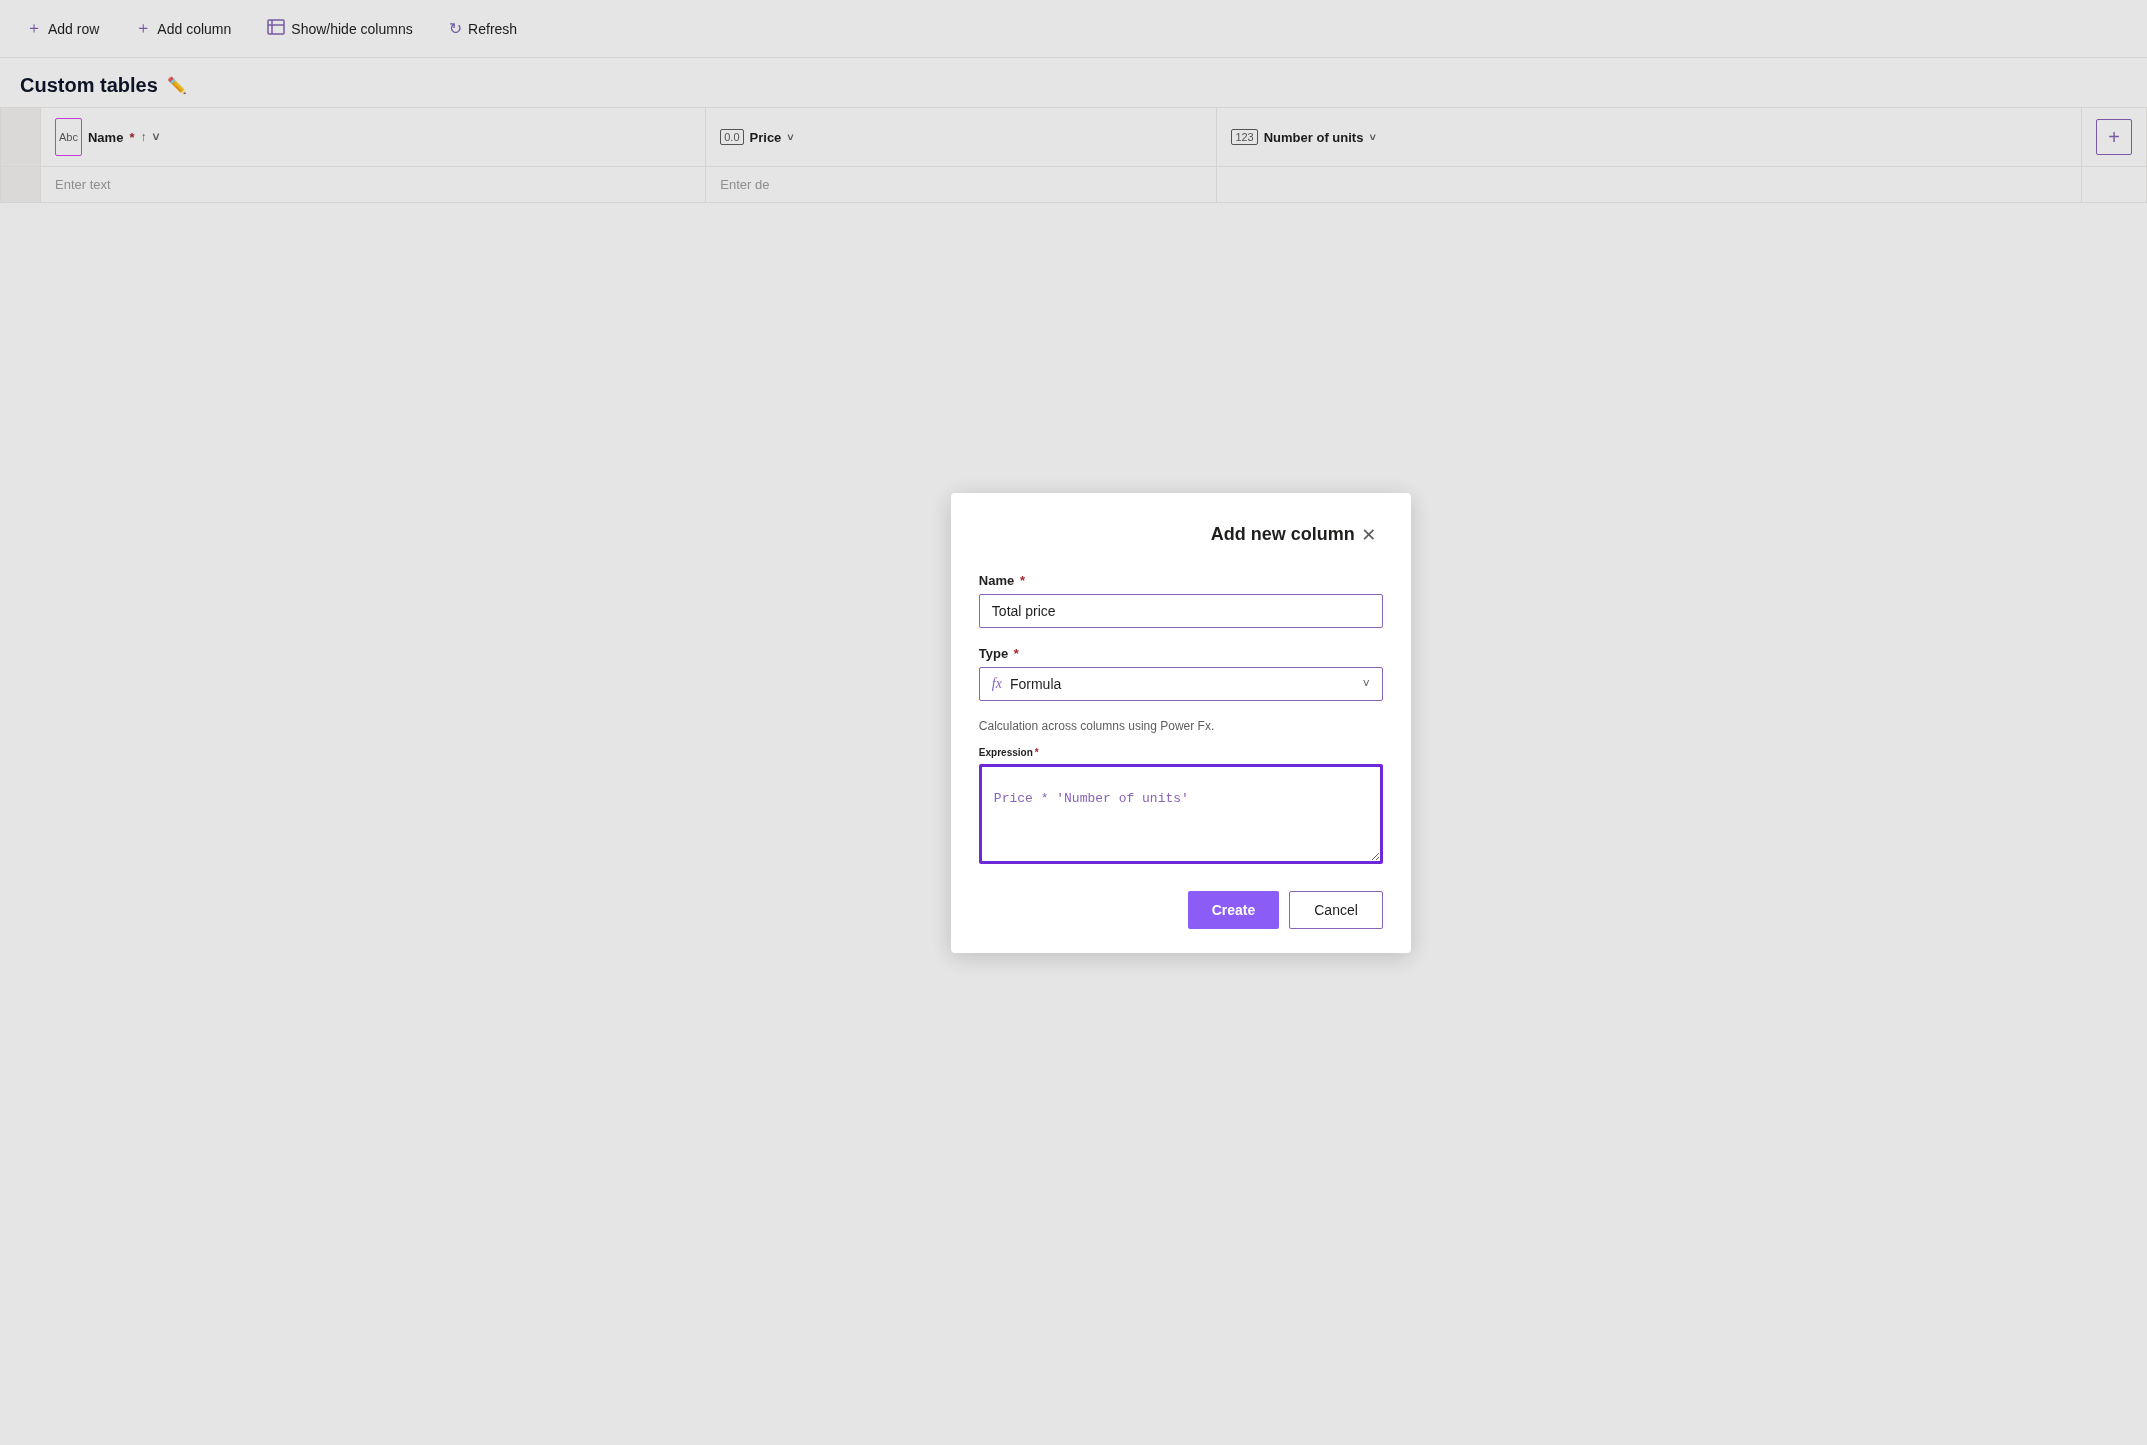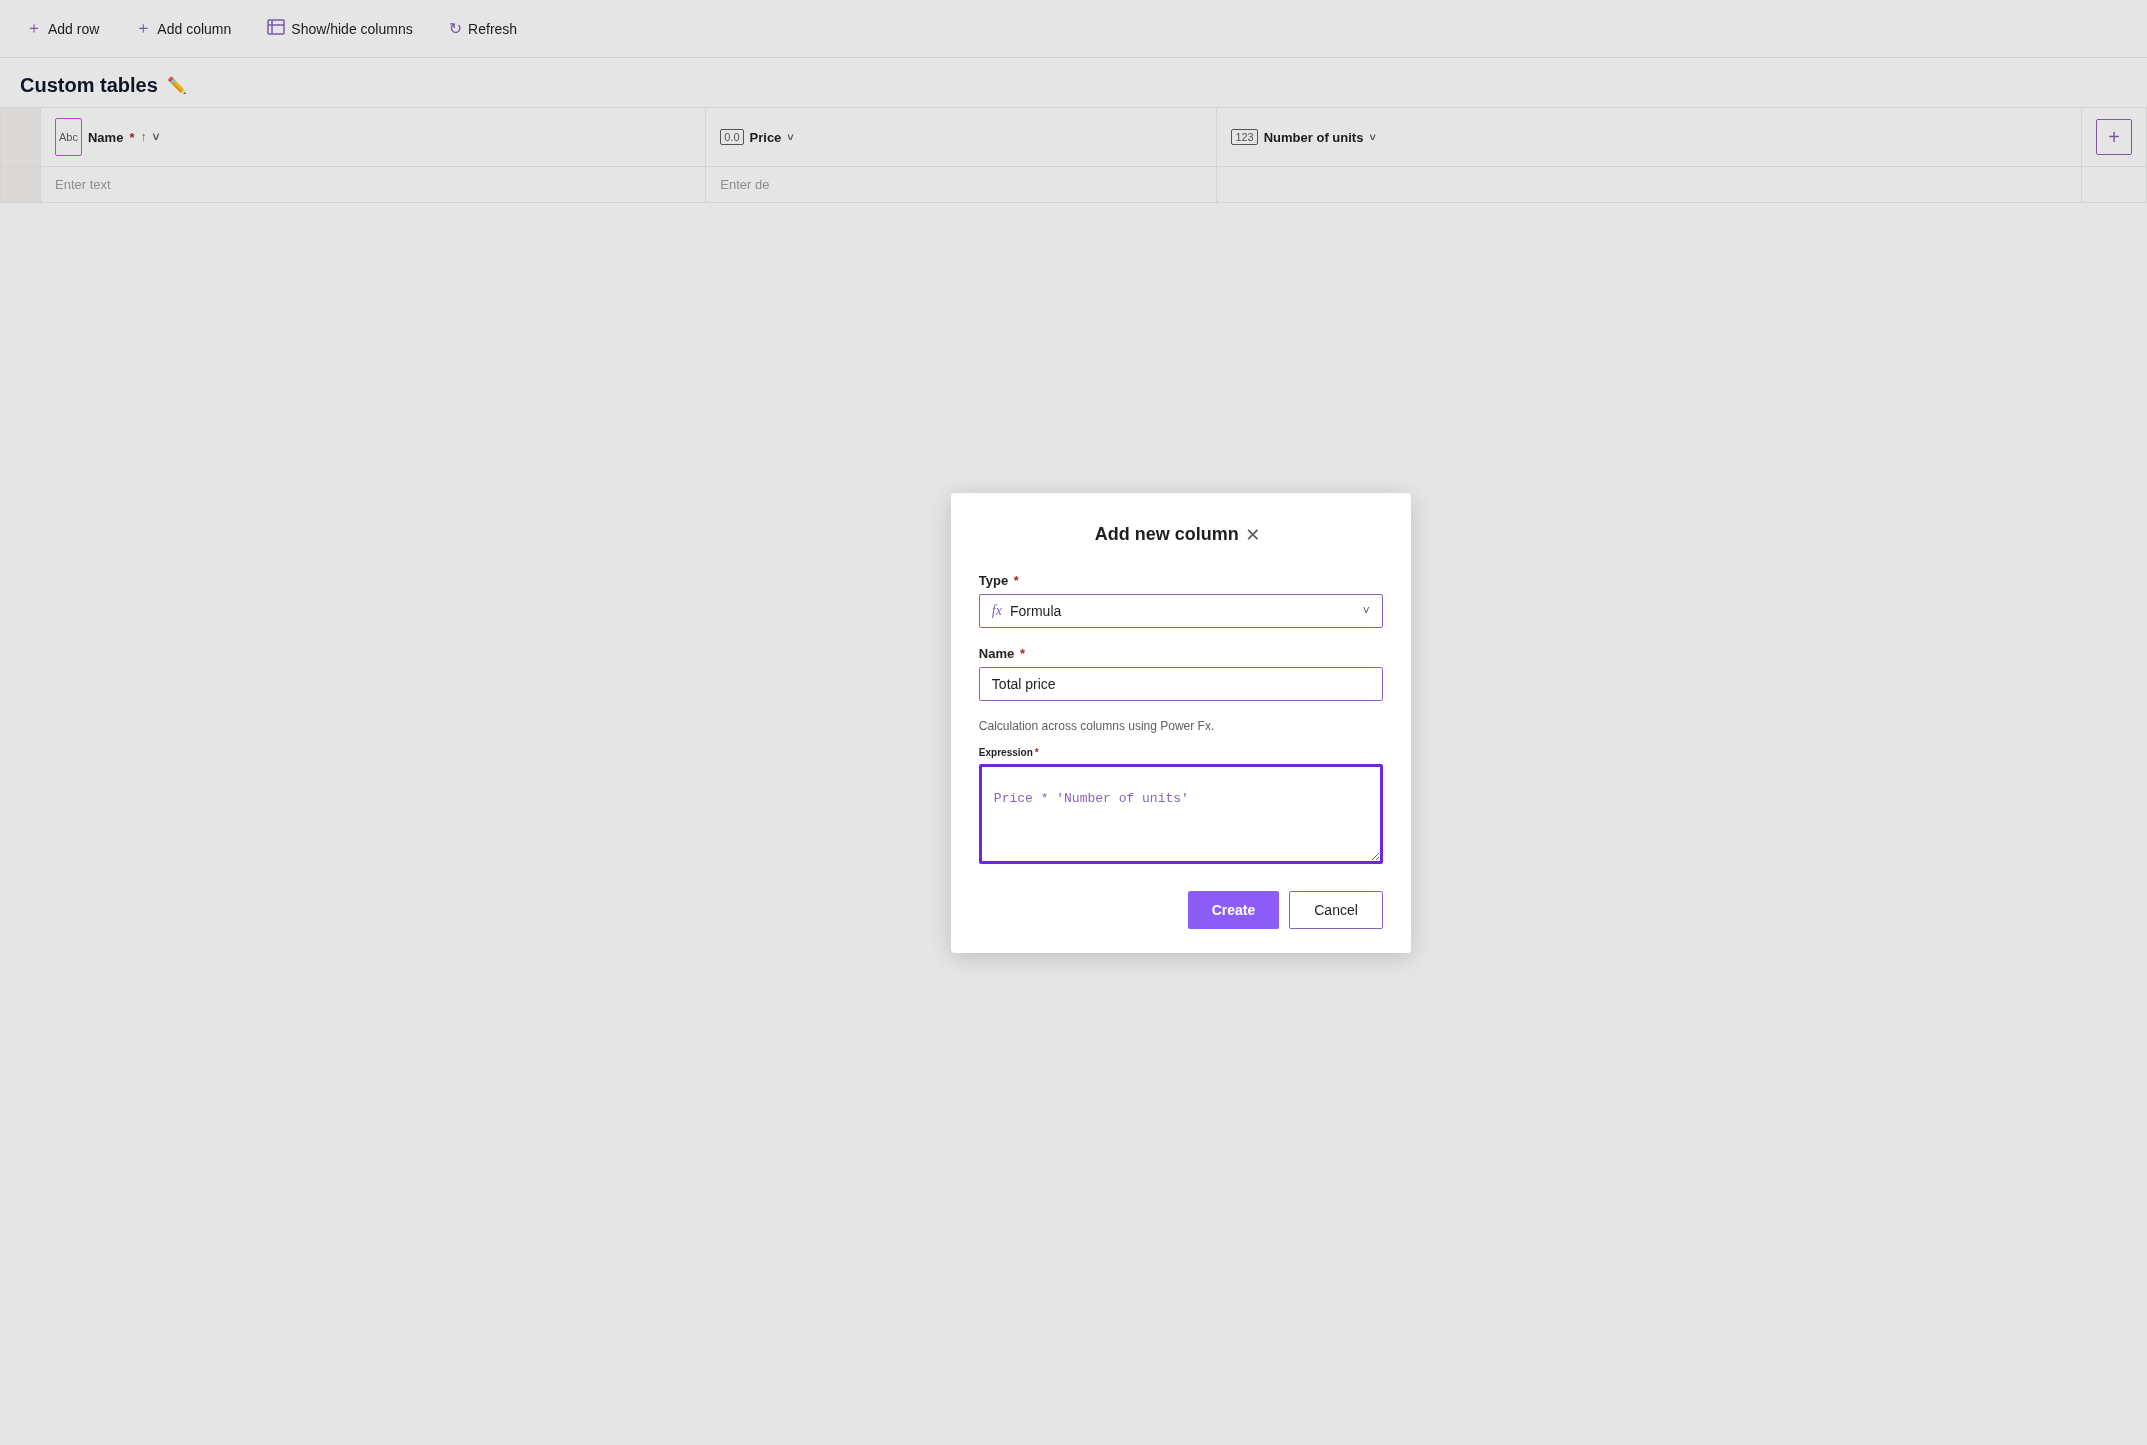"Add new column" .modal-header { justify-content: center -> flex-end }
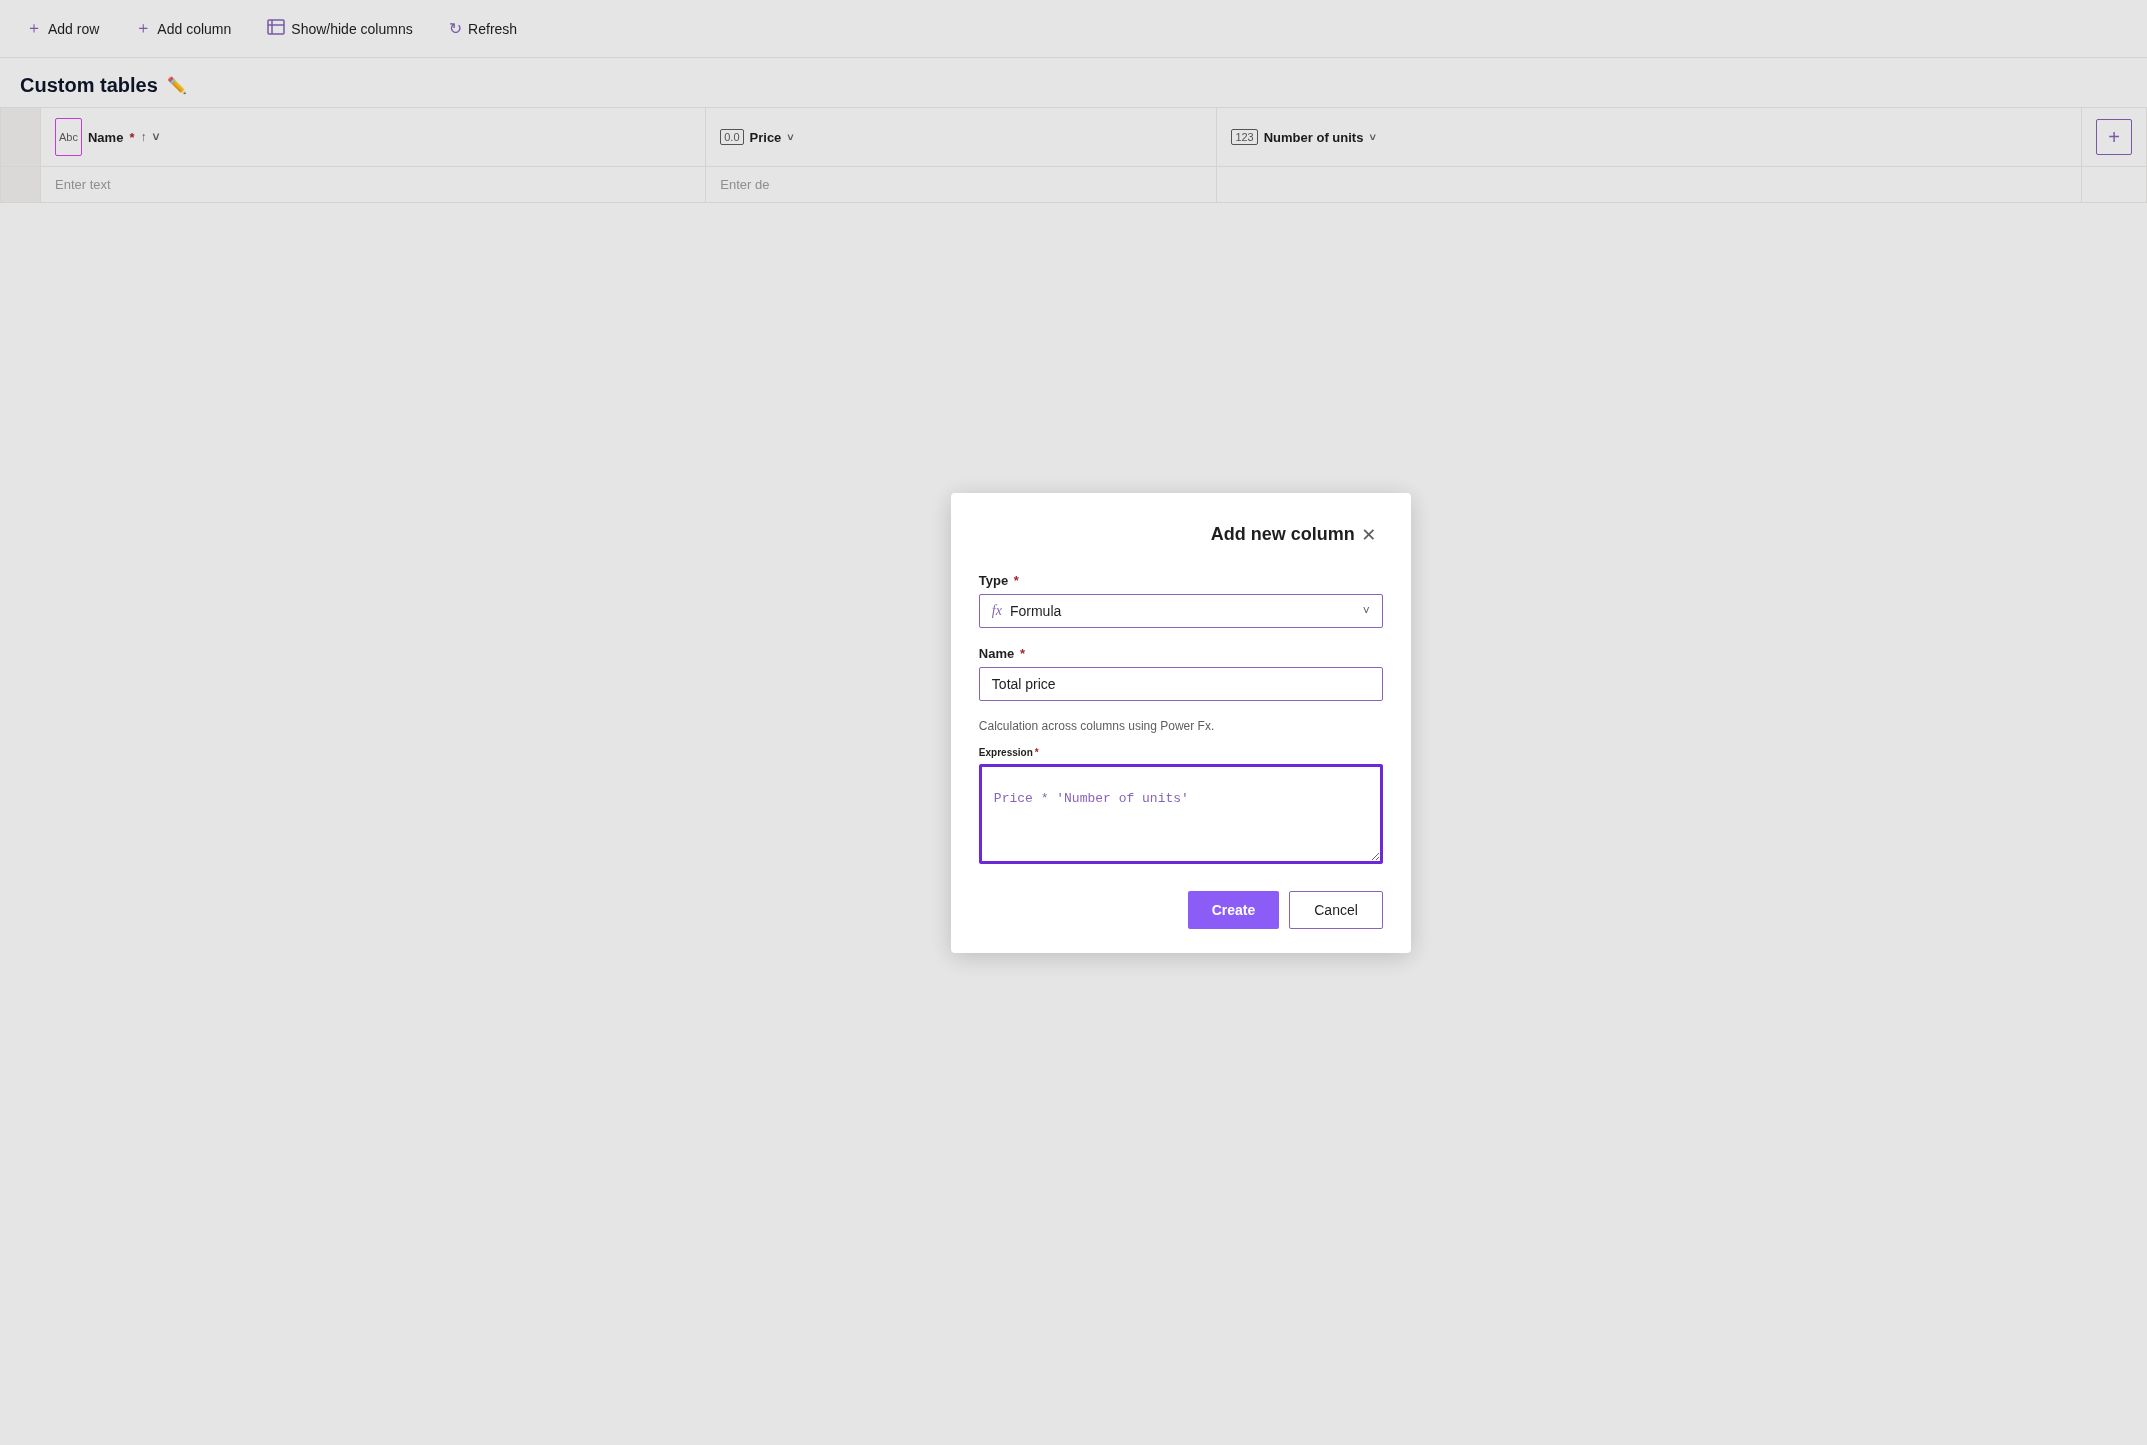"Type *" div.form-group { order: before "Name *" -> after "Name *" }
